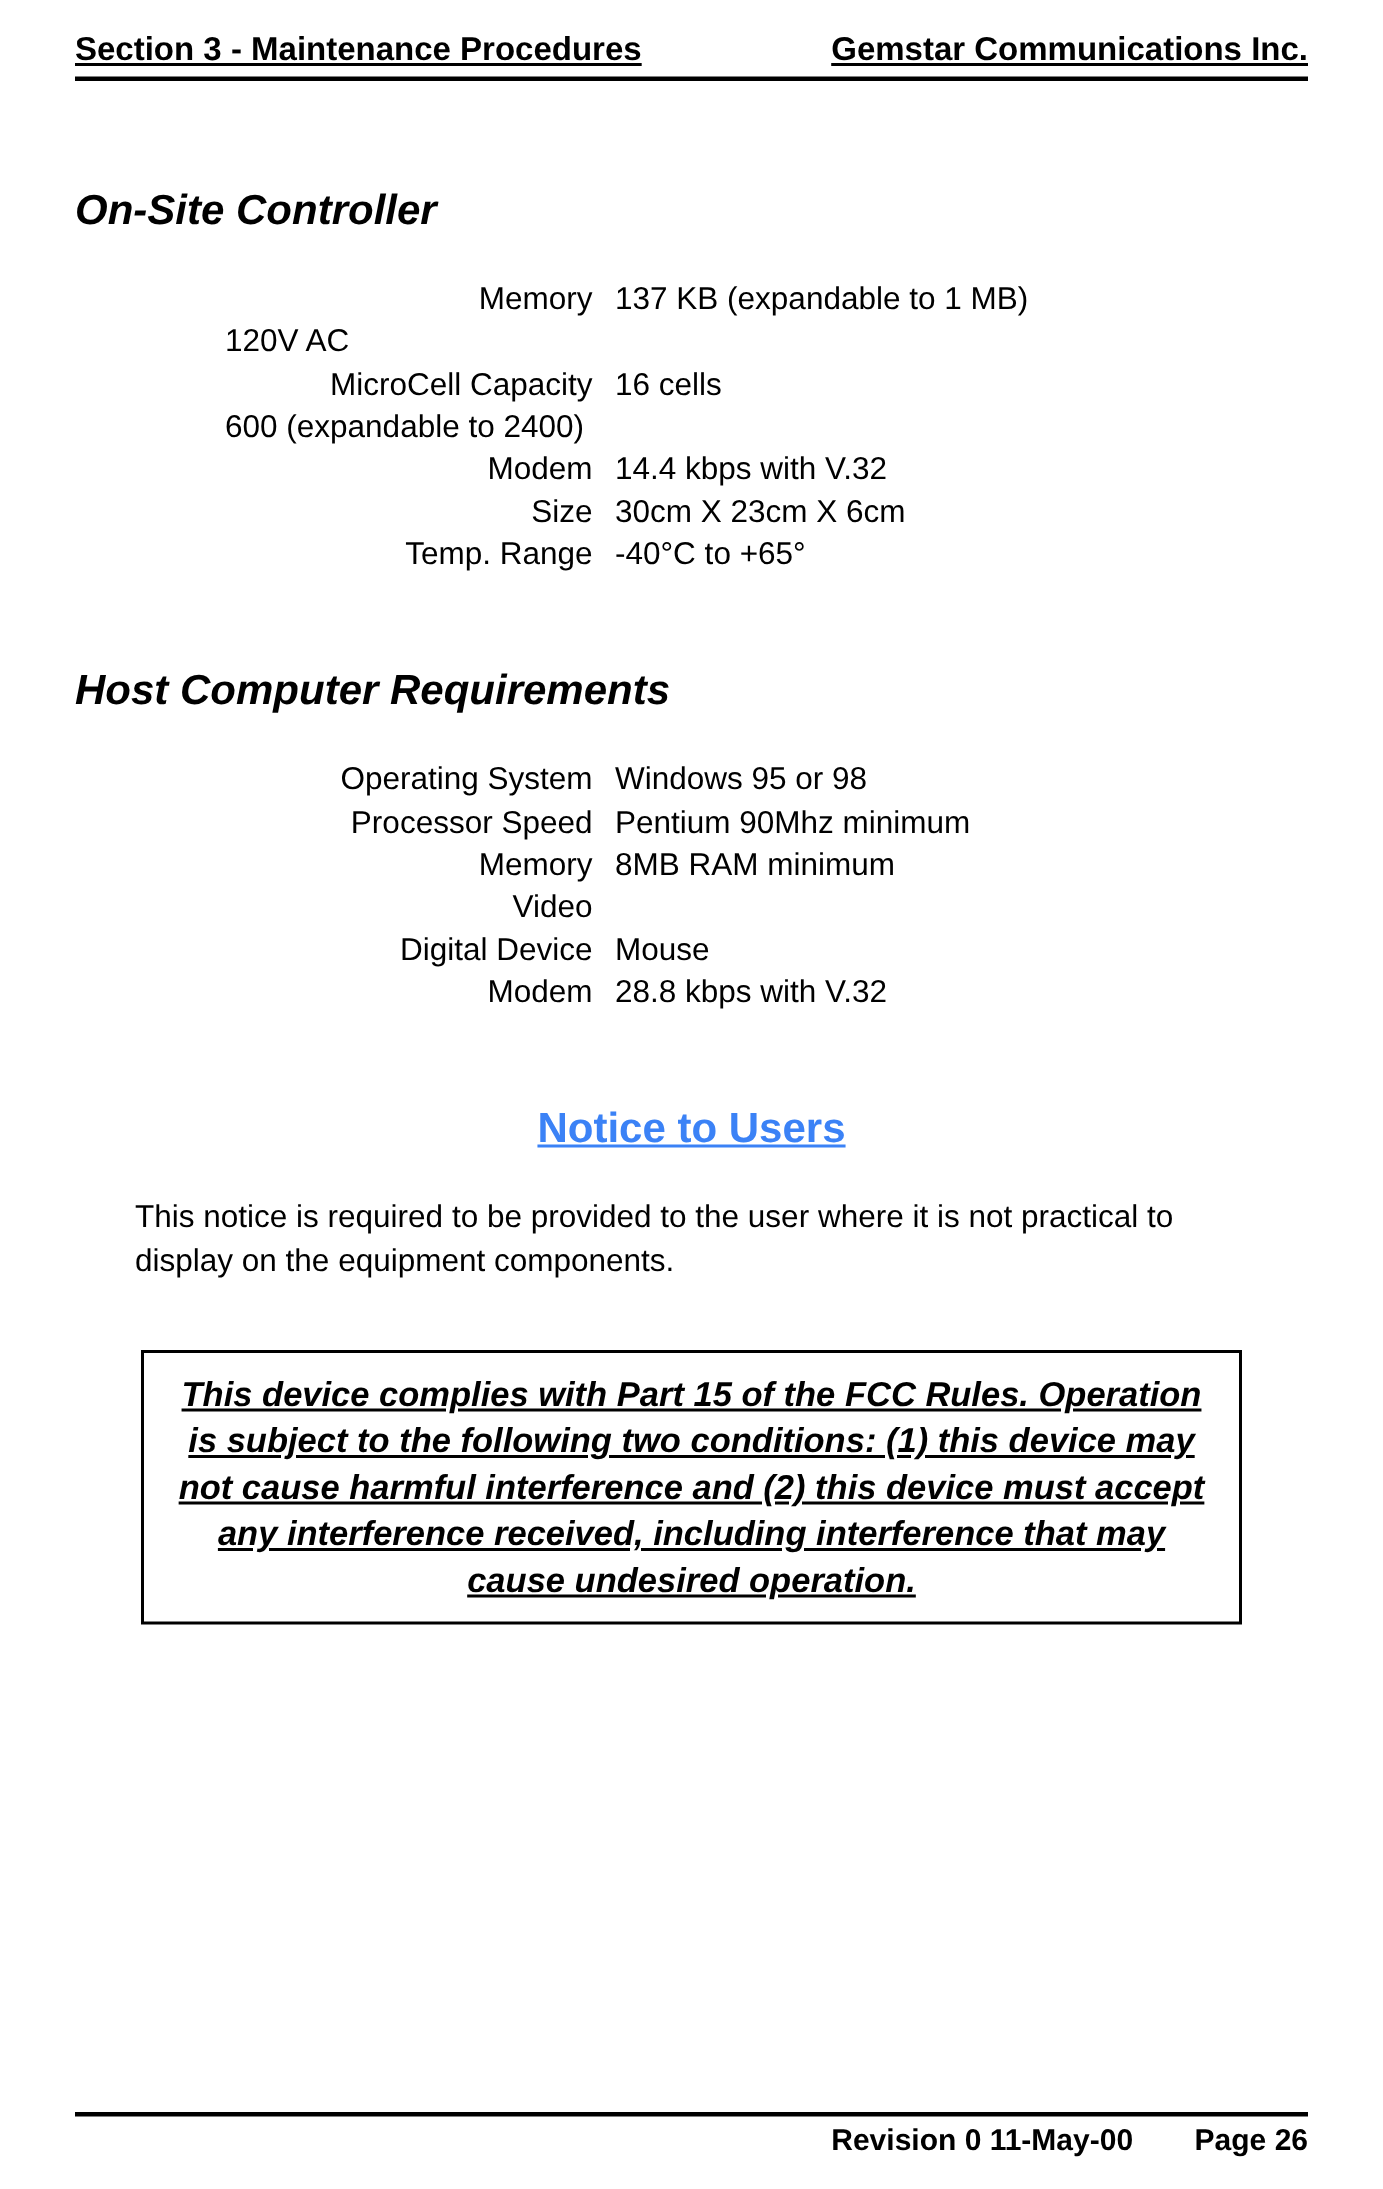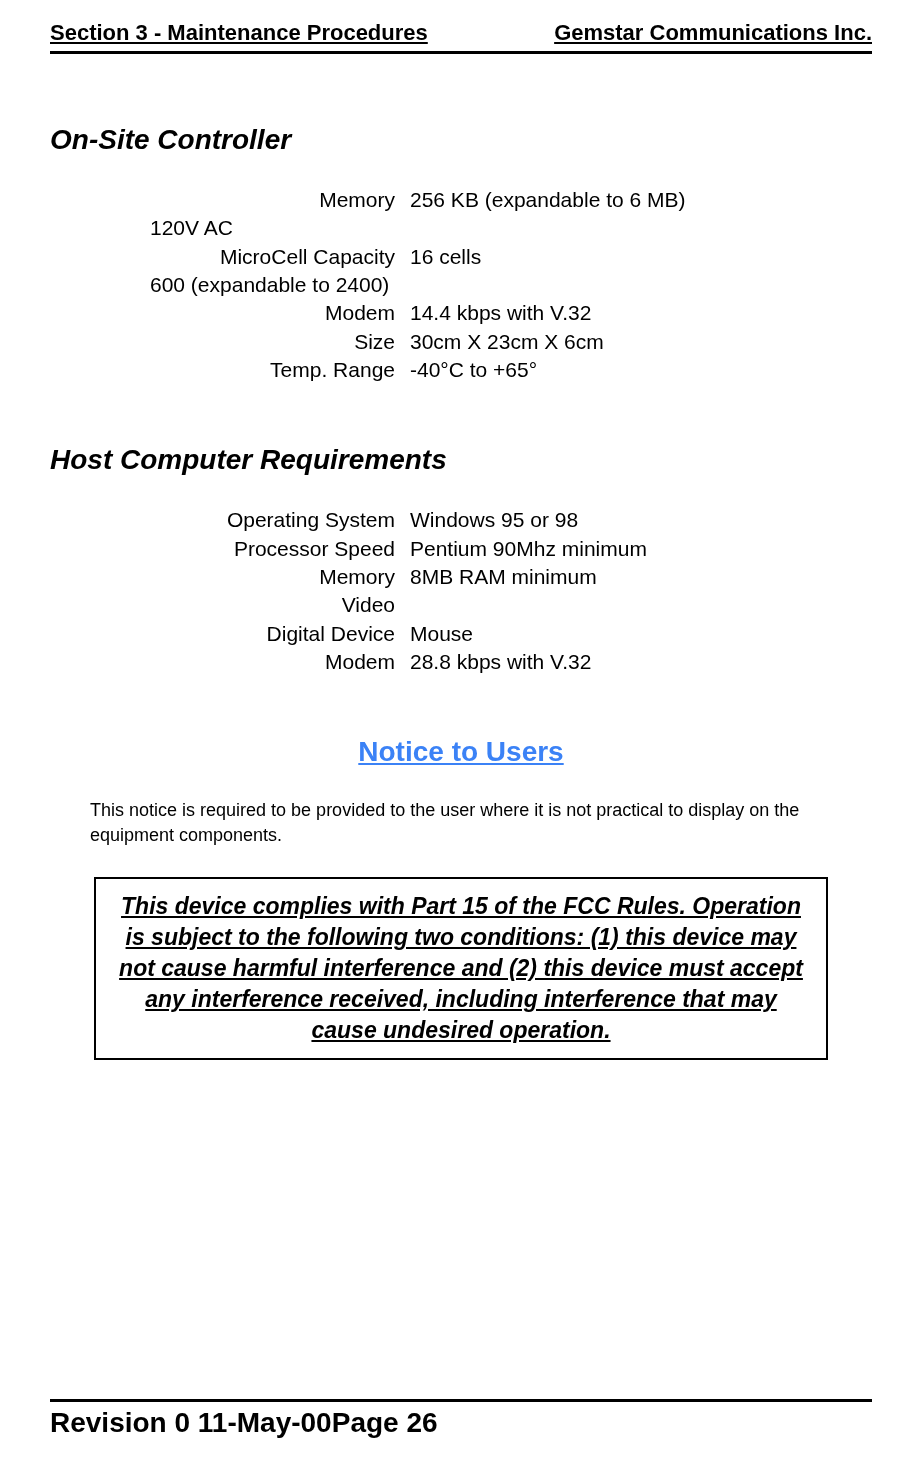"256 KB (expandable to 6" span.spec-value { text: 256 KB (expandable to 6 -> 137 KB (expandable to 1 }
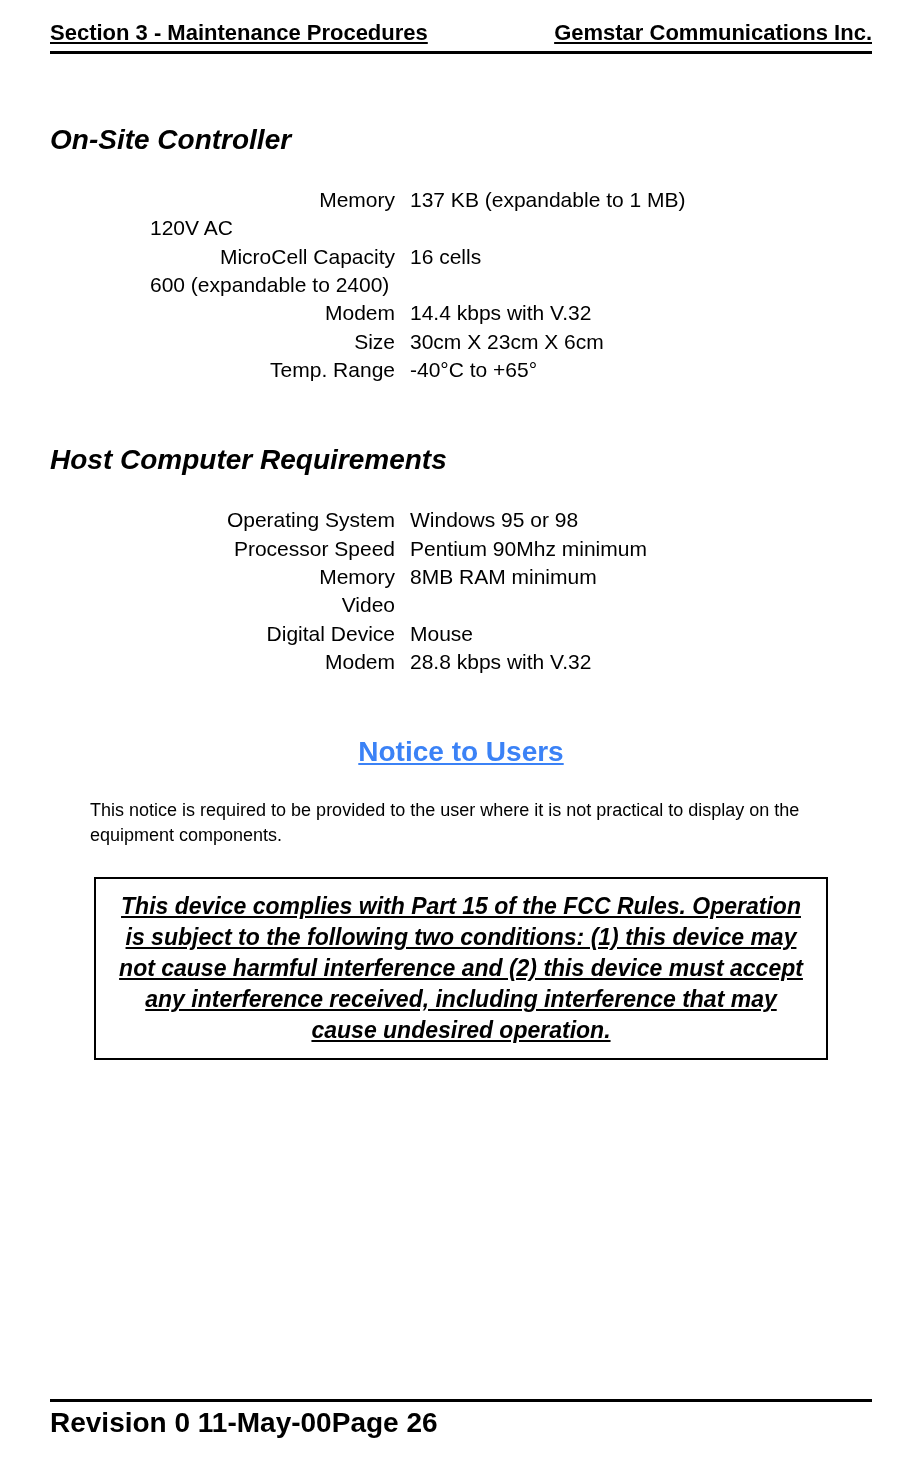"This notice is required to" .notice-intro { font-size: 18px -> 21px; margin-bottom: 30px -> 45px }
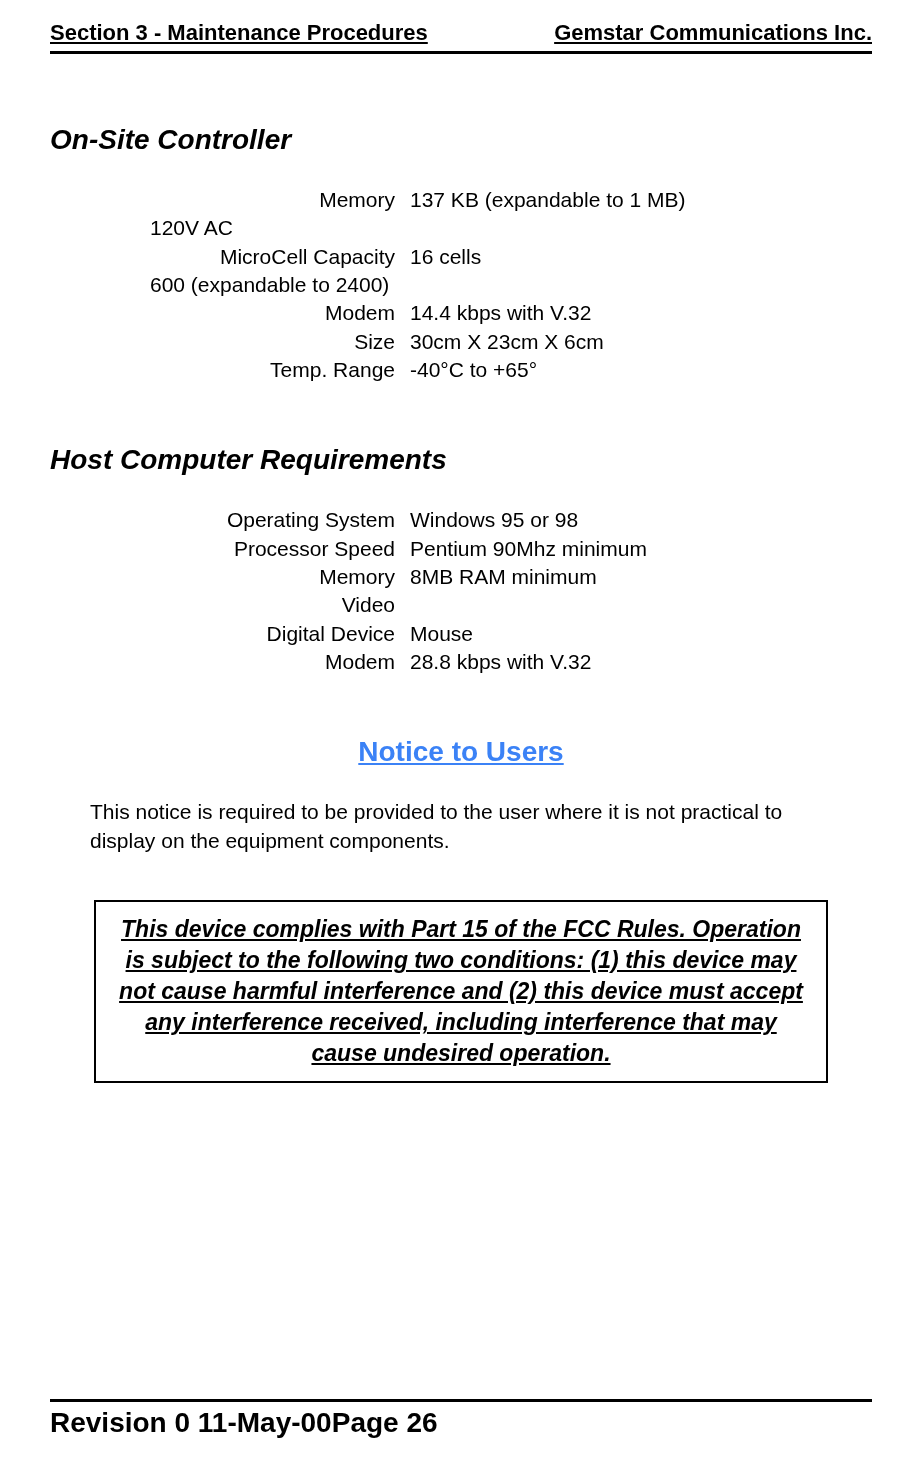"Revision 0 11-May-00" .footer { font-size: 28px -> 20px; gap: none -> 41px; justify-content: flex-start -> flex-end }
